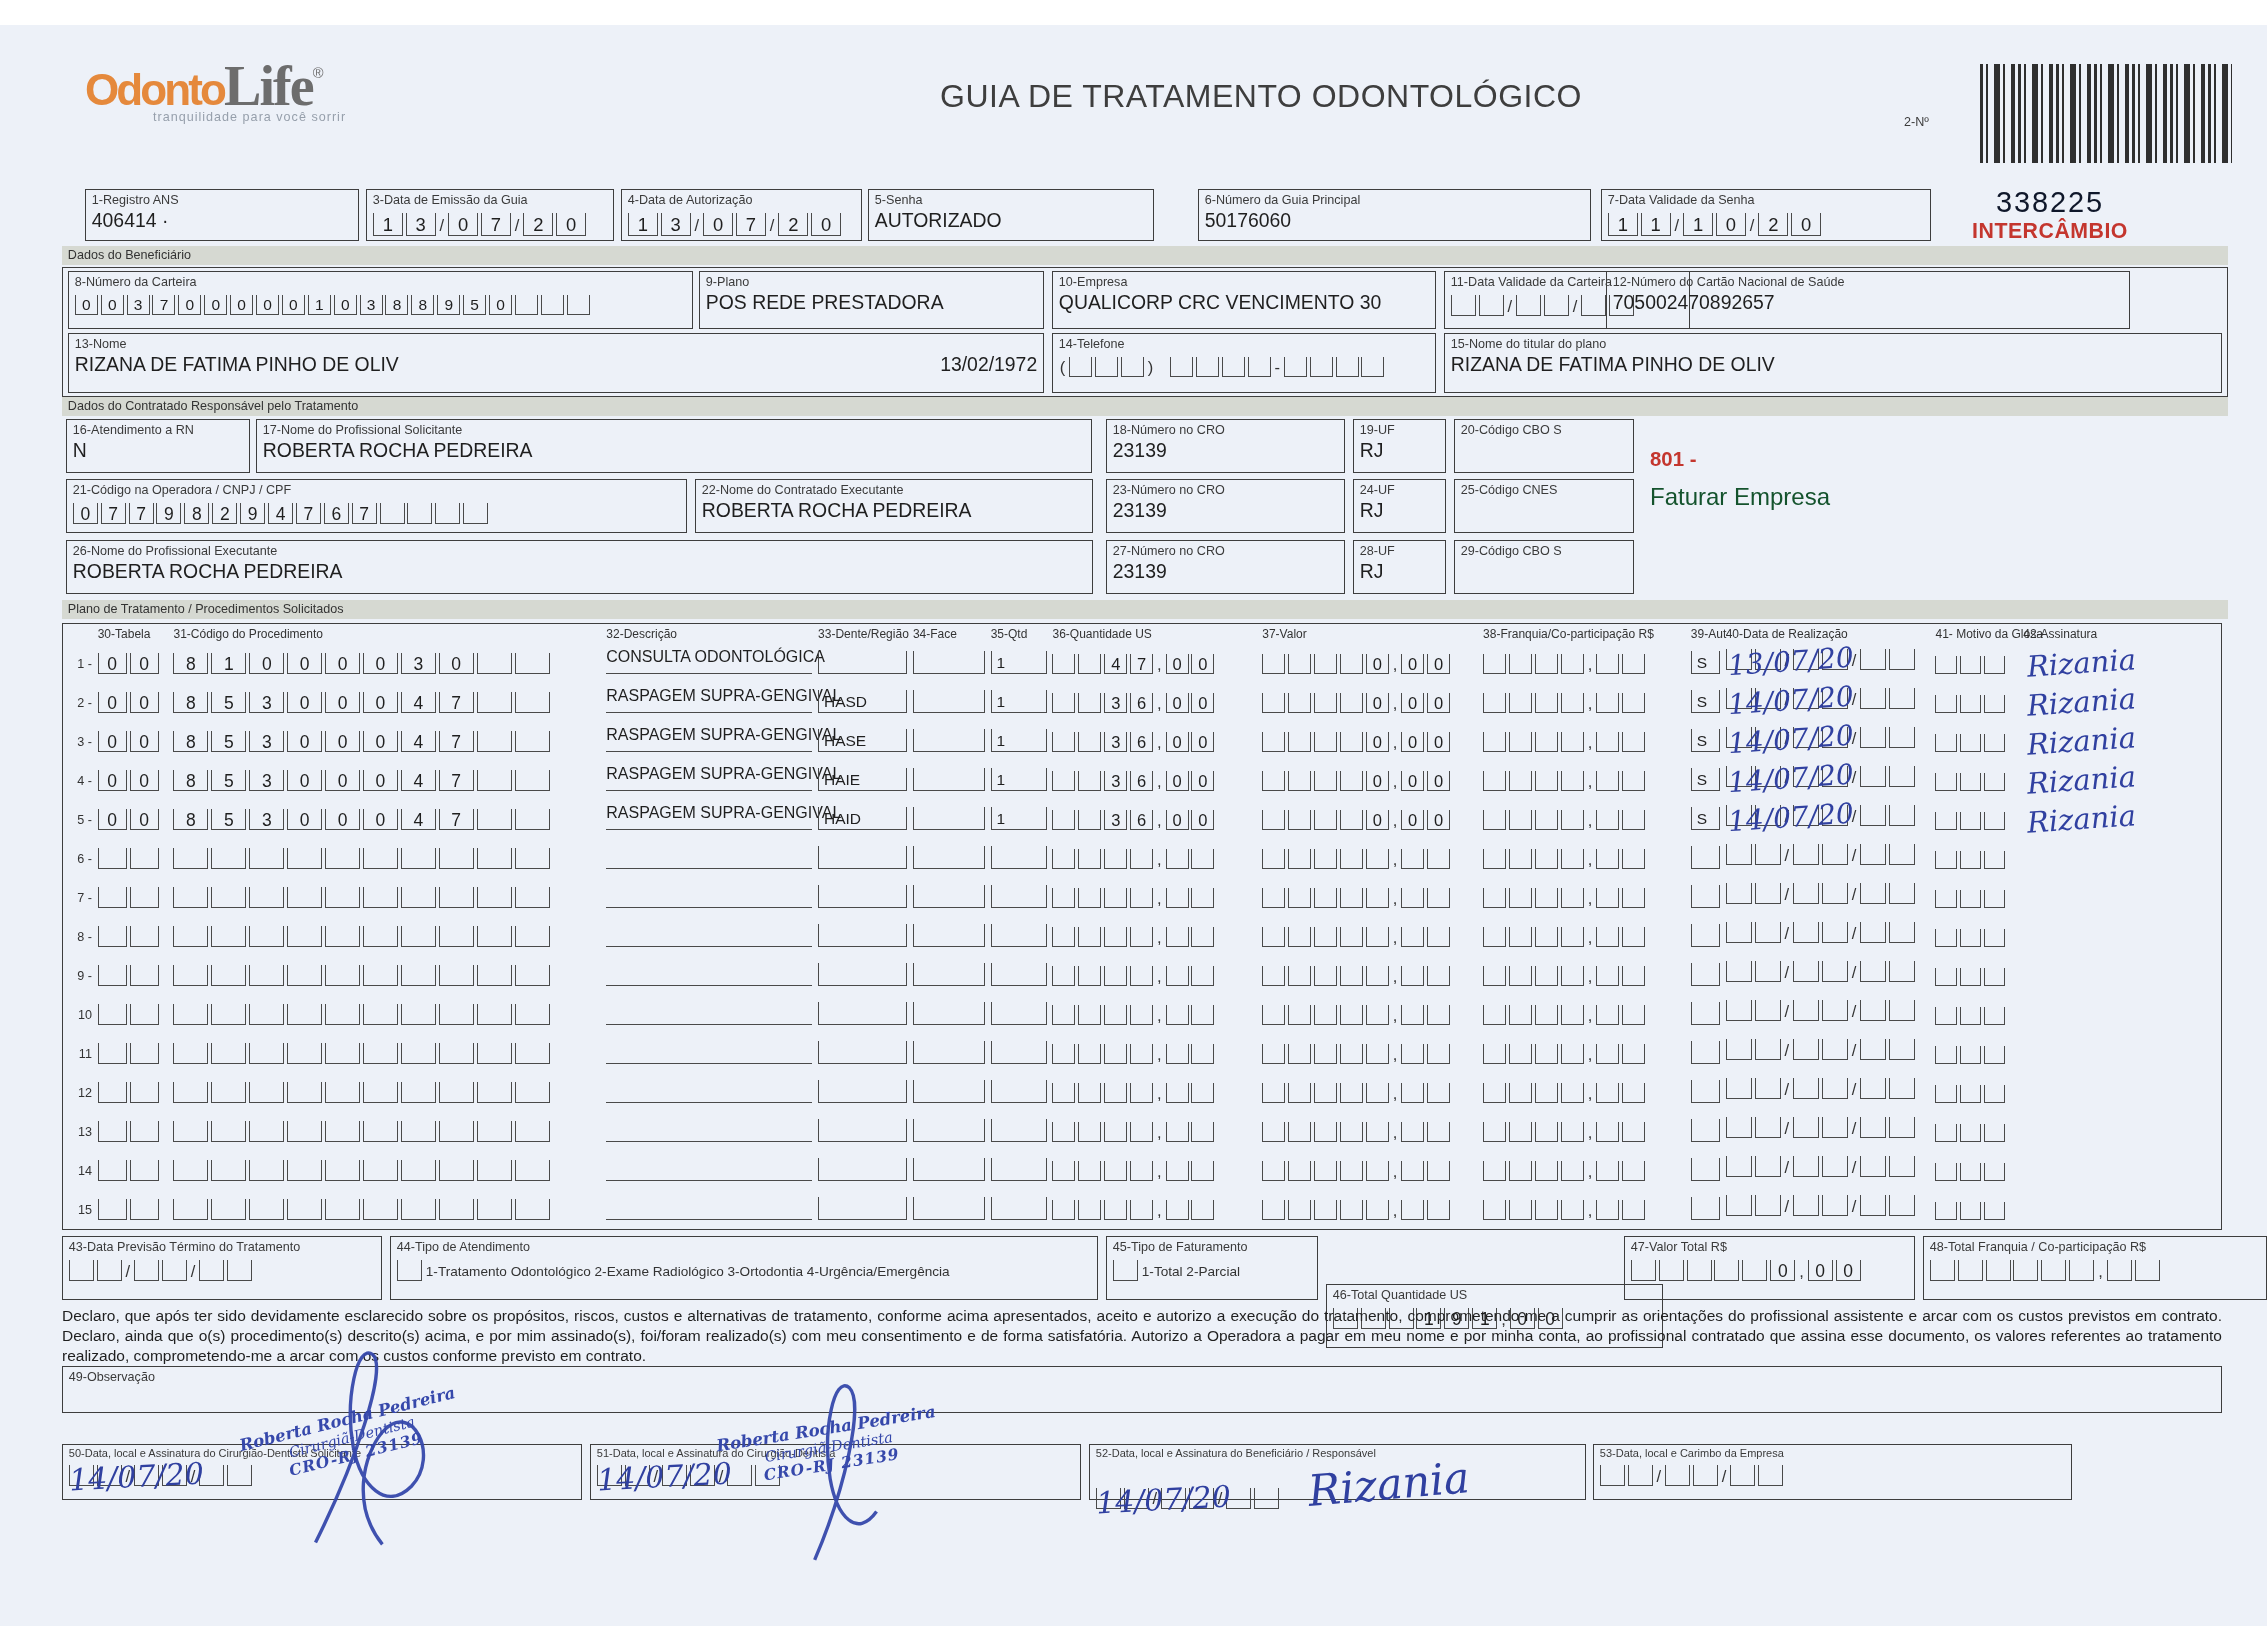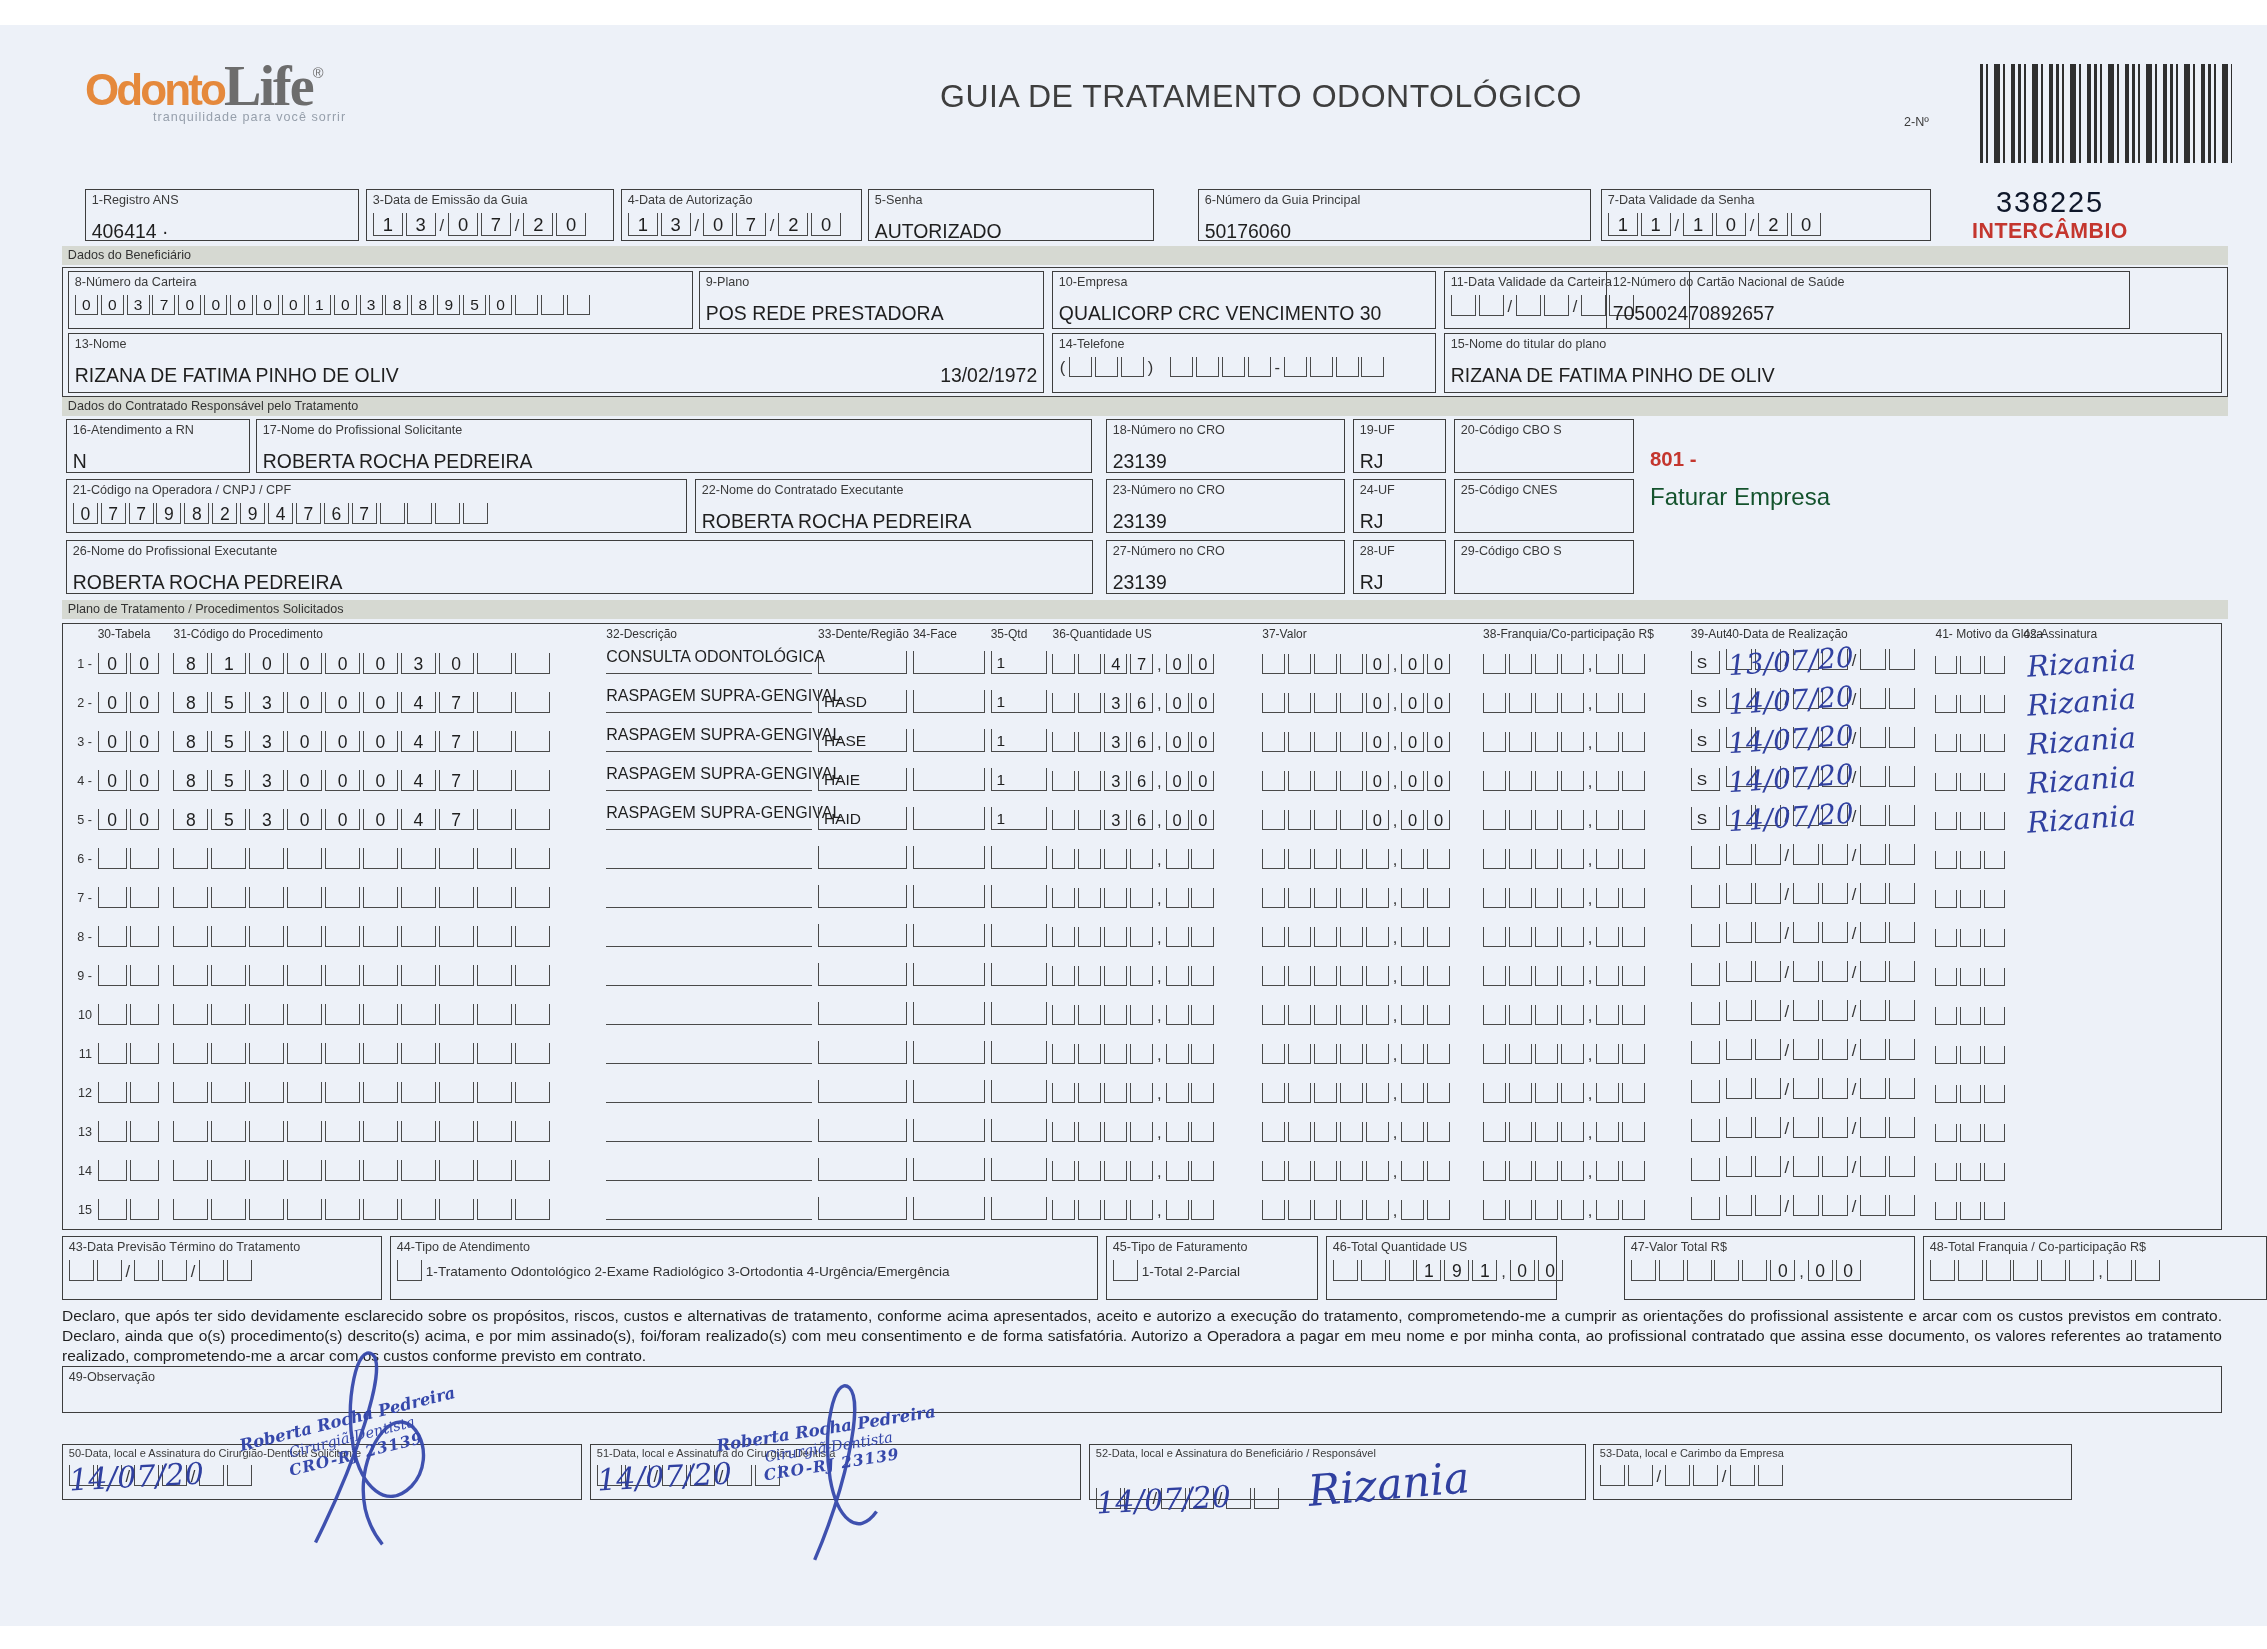"406414 ·" .fvalue { margin-top: 13px -> 2px }
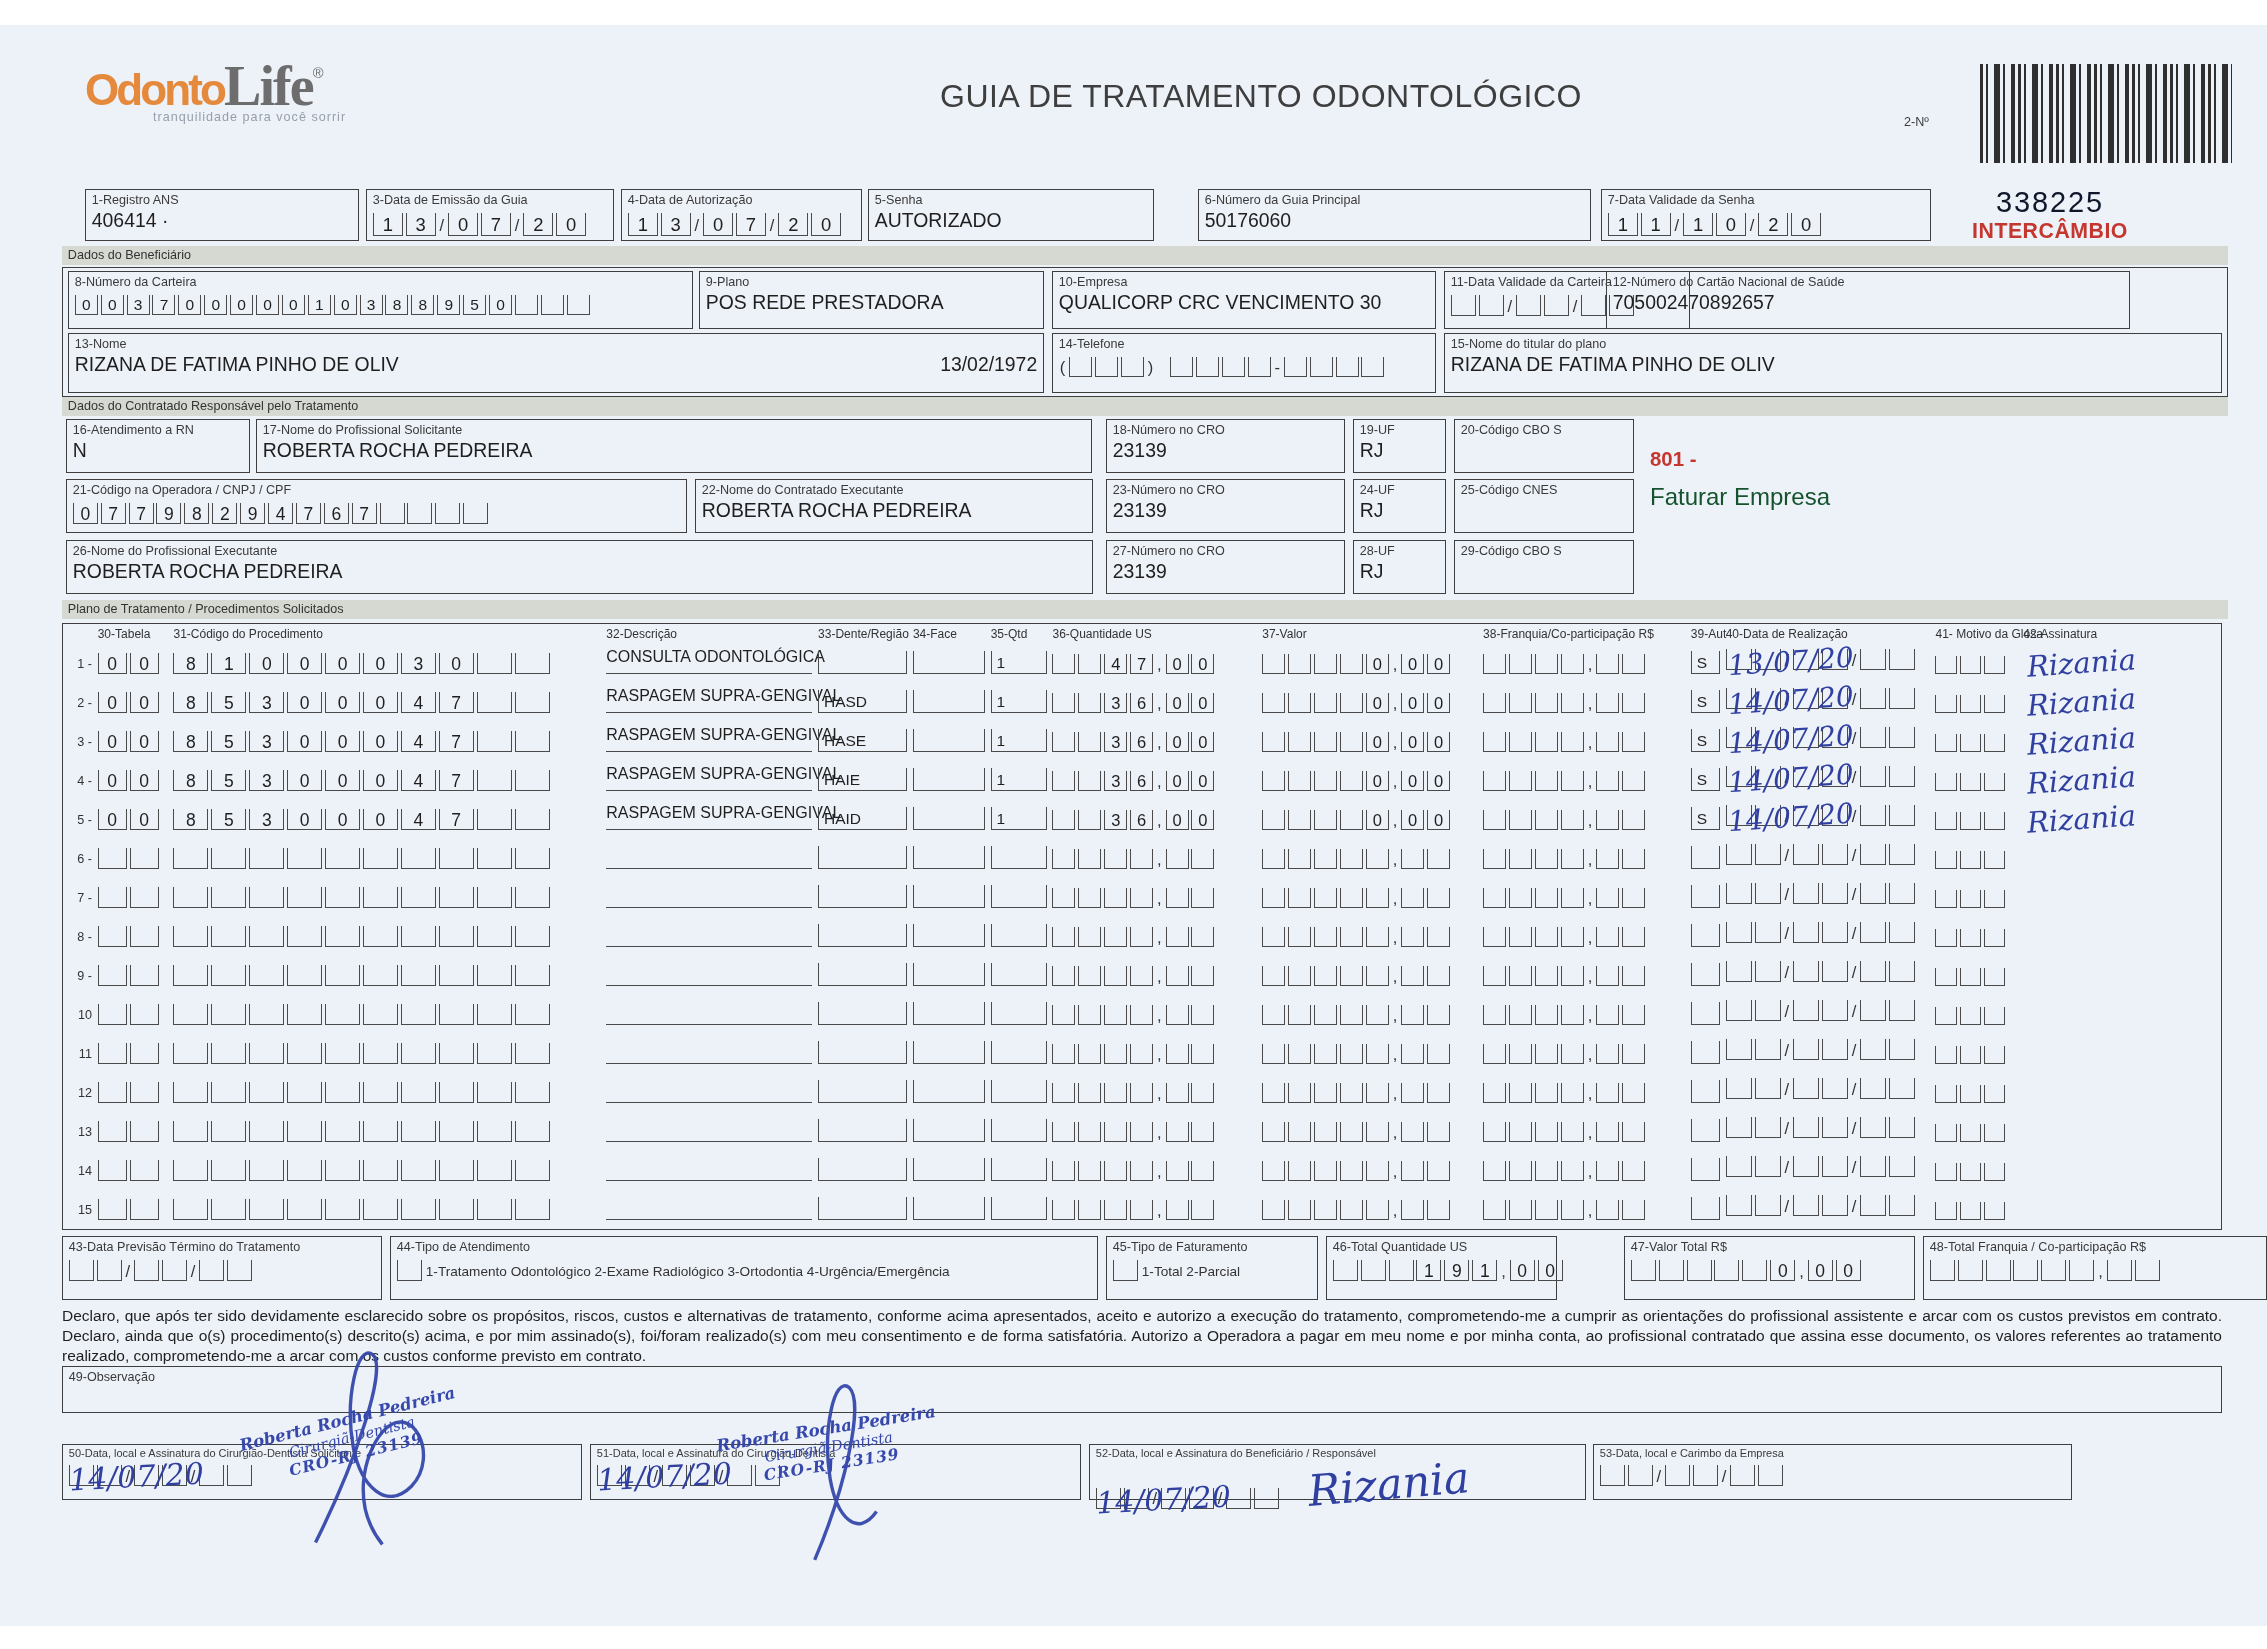"46-Total Quantidade US" div.abs { top: 1236px -> 1284px; width: 231px -> 337px }
